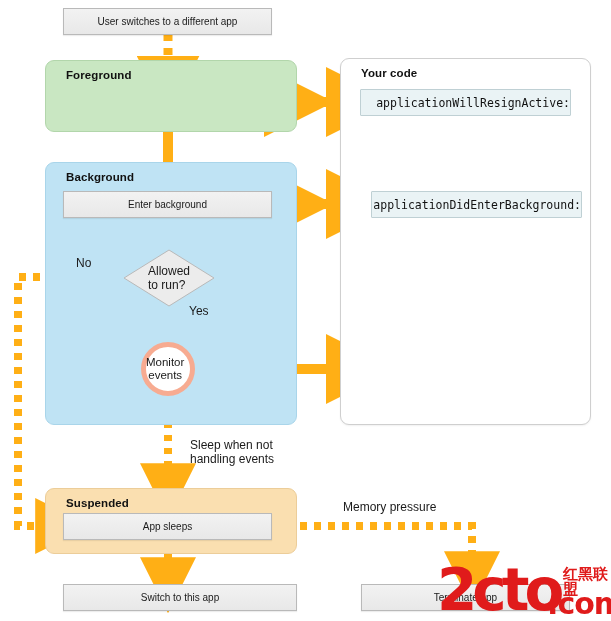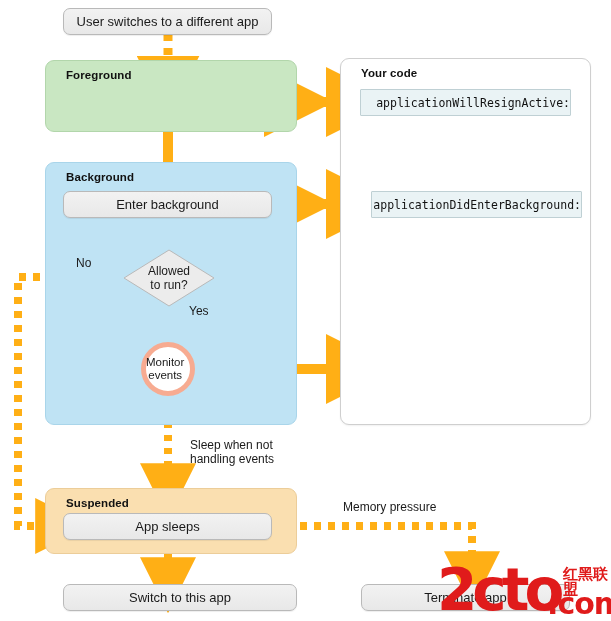"User switches to a different" .box { border-radius: 7px -> 0; font-size: 13px -> 10px }
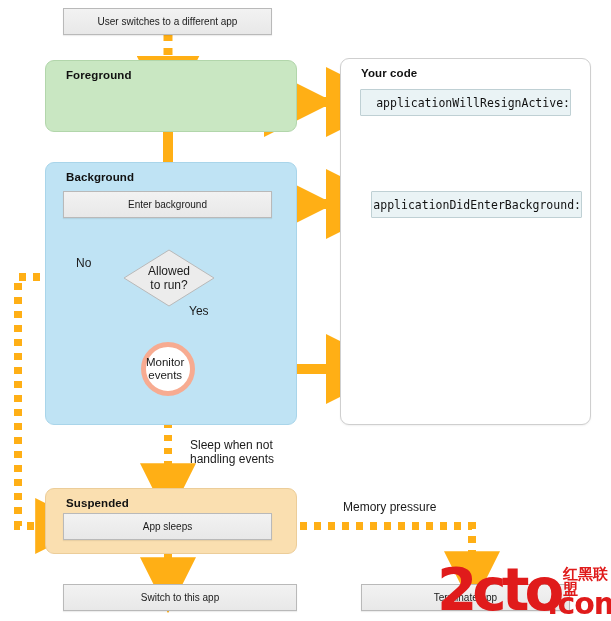"Allowed" .diamond-label { text-align: center -> left }
